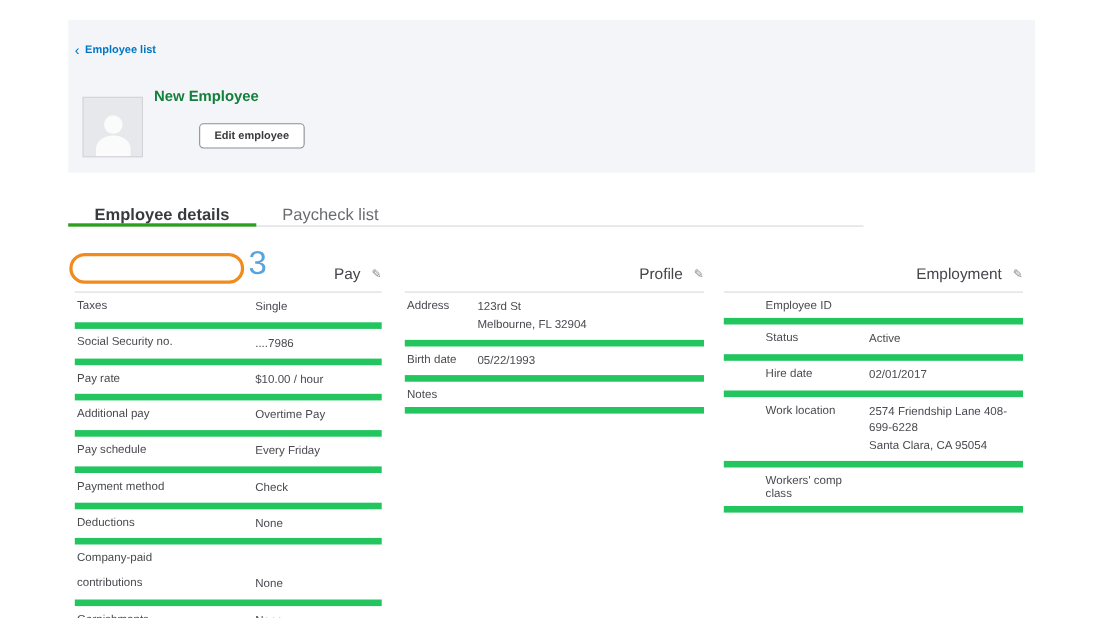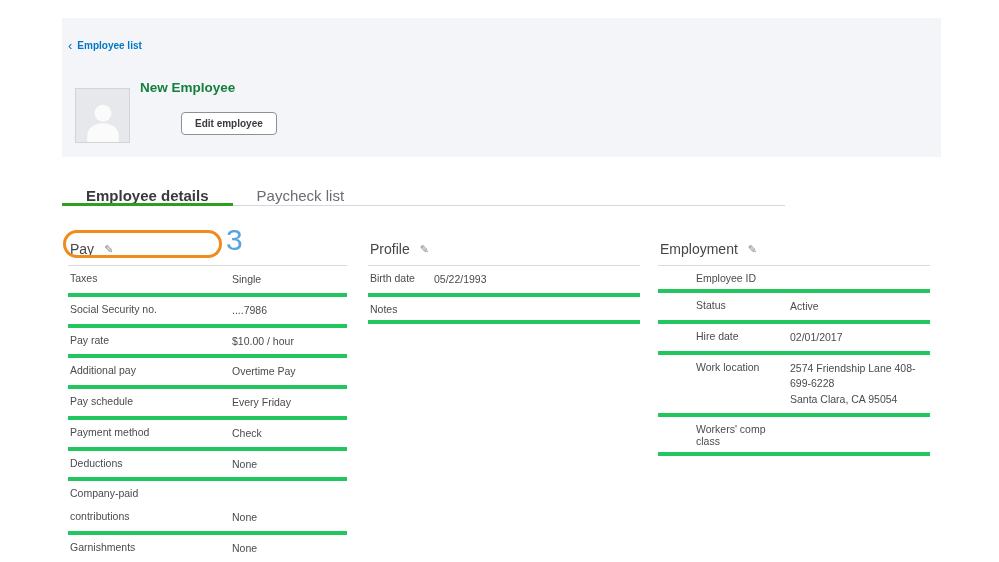"Pay" .section-header { justify-content: none -> flex-end }
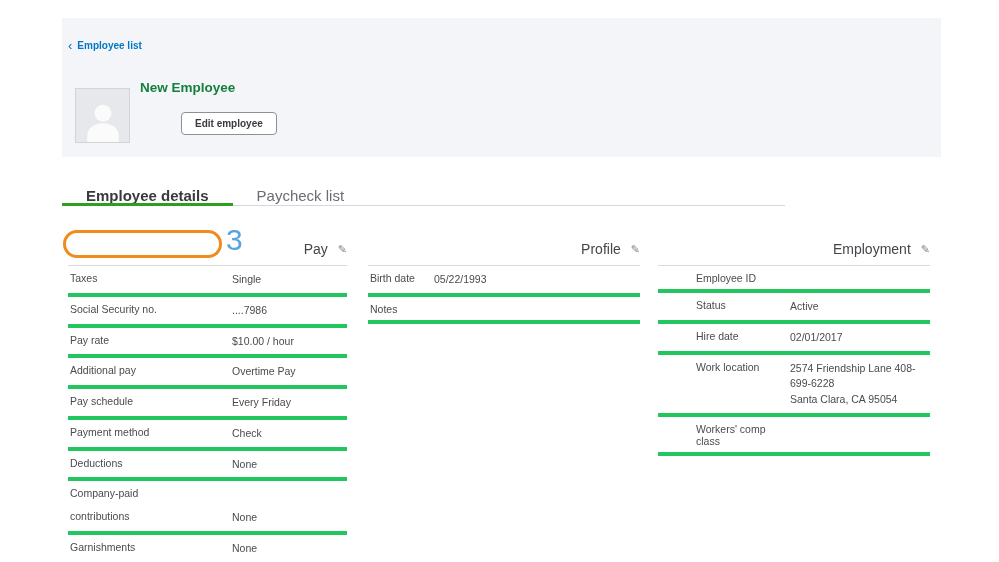"Taxes" .row { border-bottom: 4px solid #22c55e -> 6px solid #22c55e }
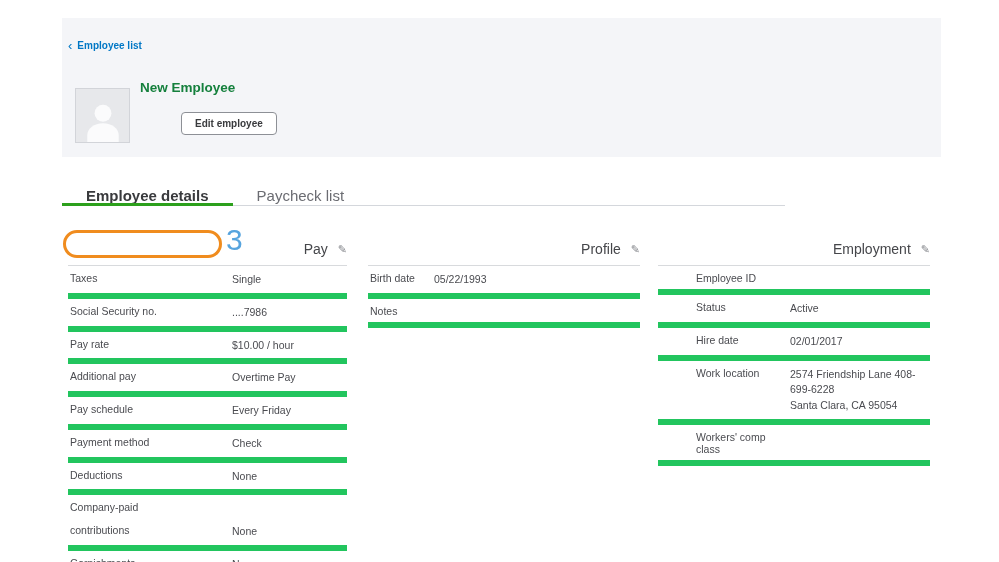"Address" div.row { html: none -> <div> <div>Address</div> <div> <div>123rd St</div> <div>Melbourne, FL 32904</div> </div> </div> }
